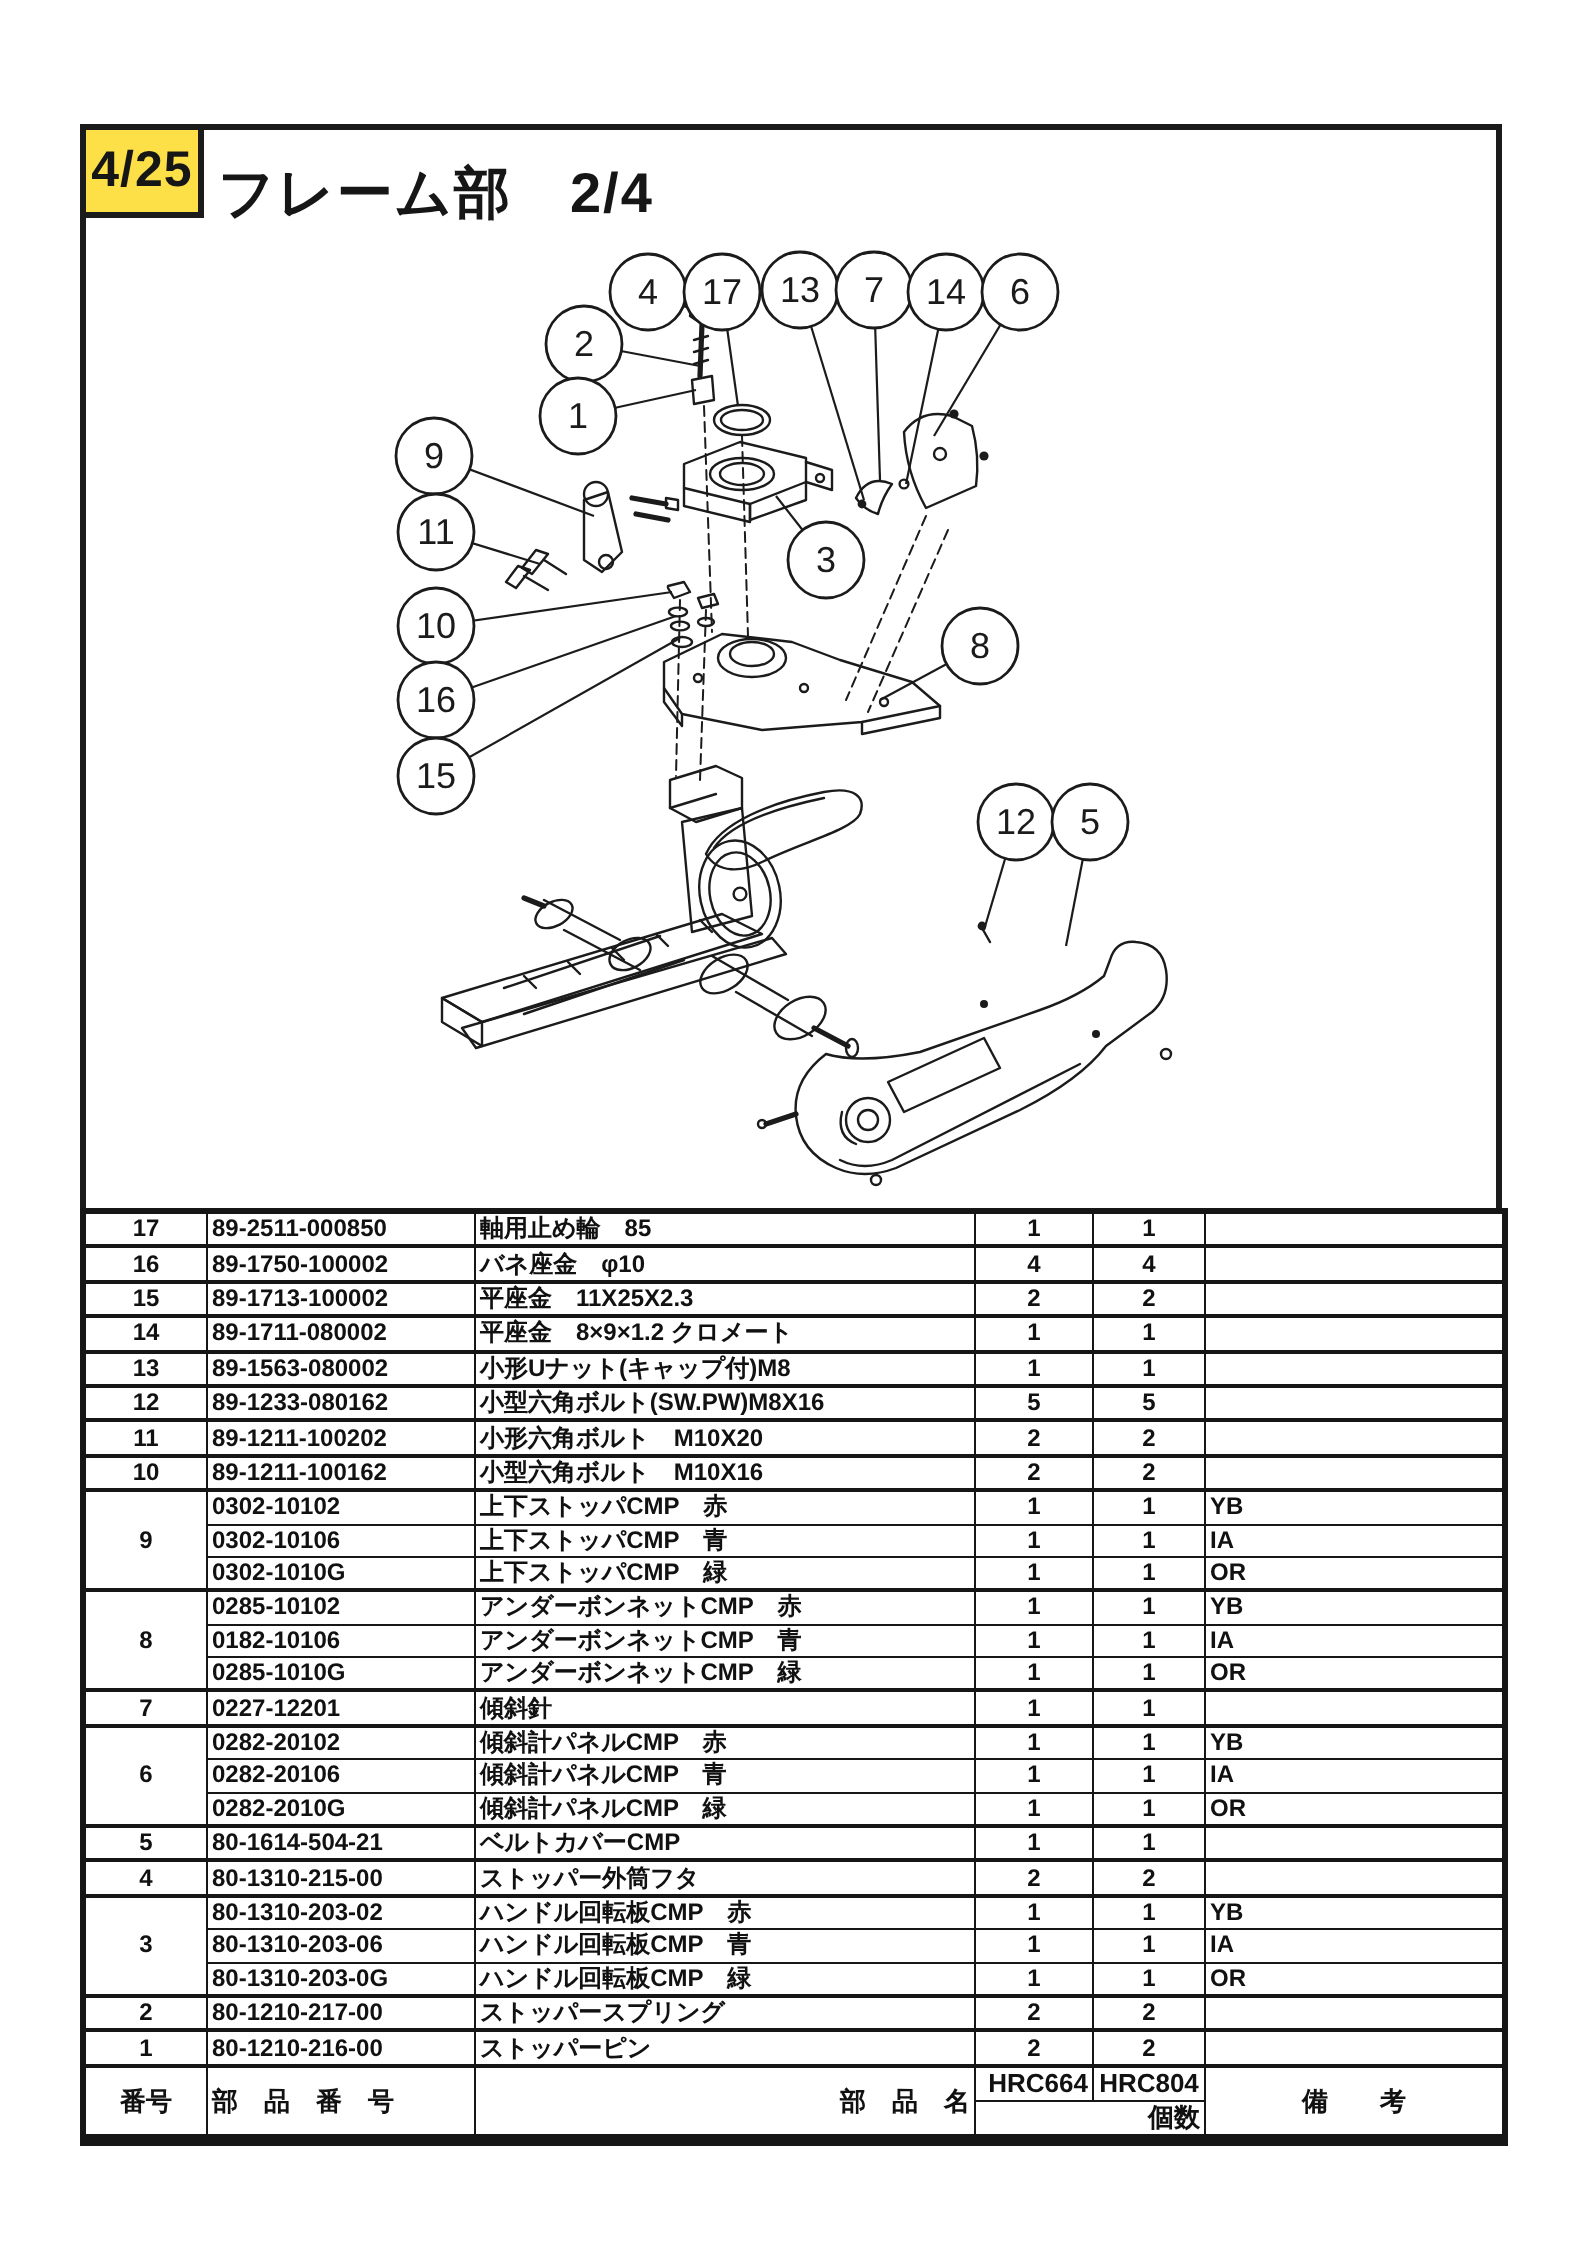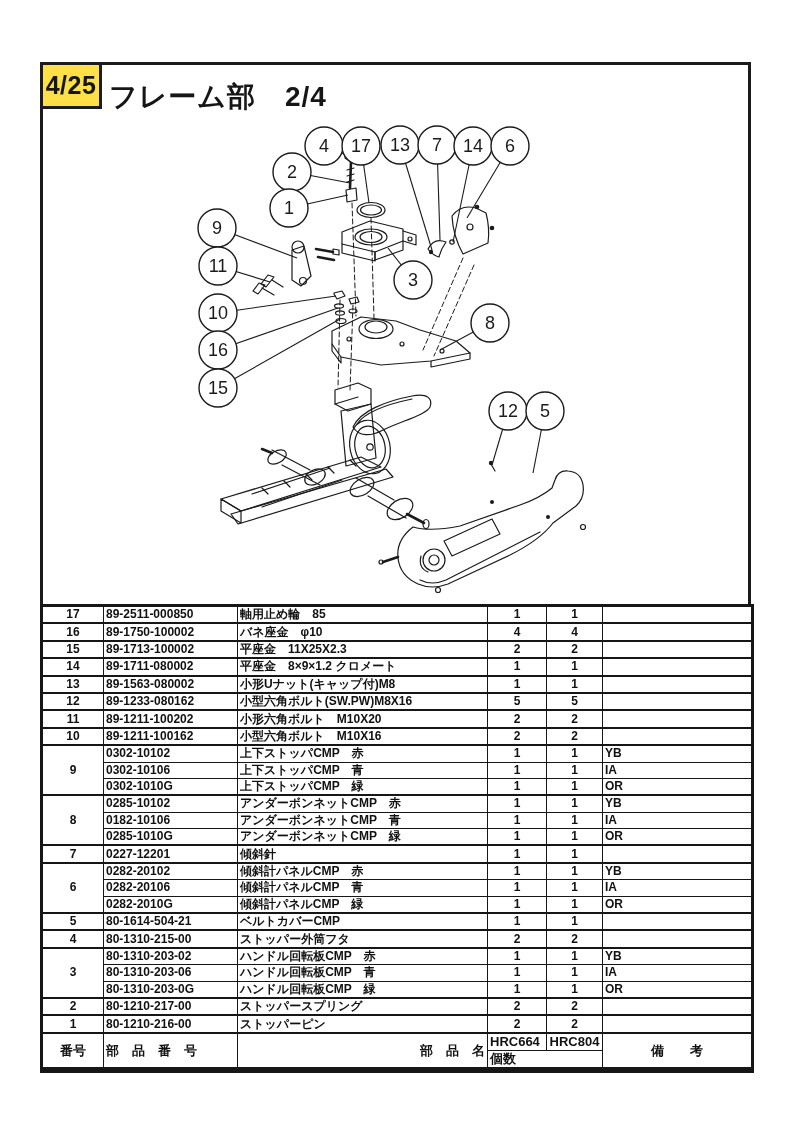"個数" tr.foot-head td,tr.foot-sub td { text-align: left -> right }
